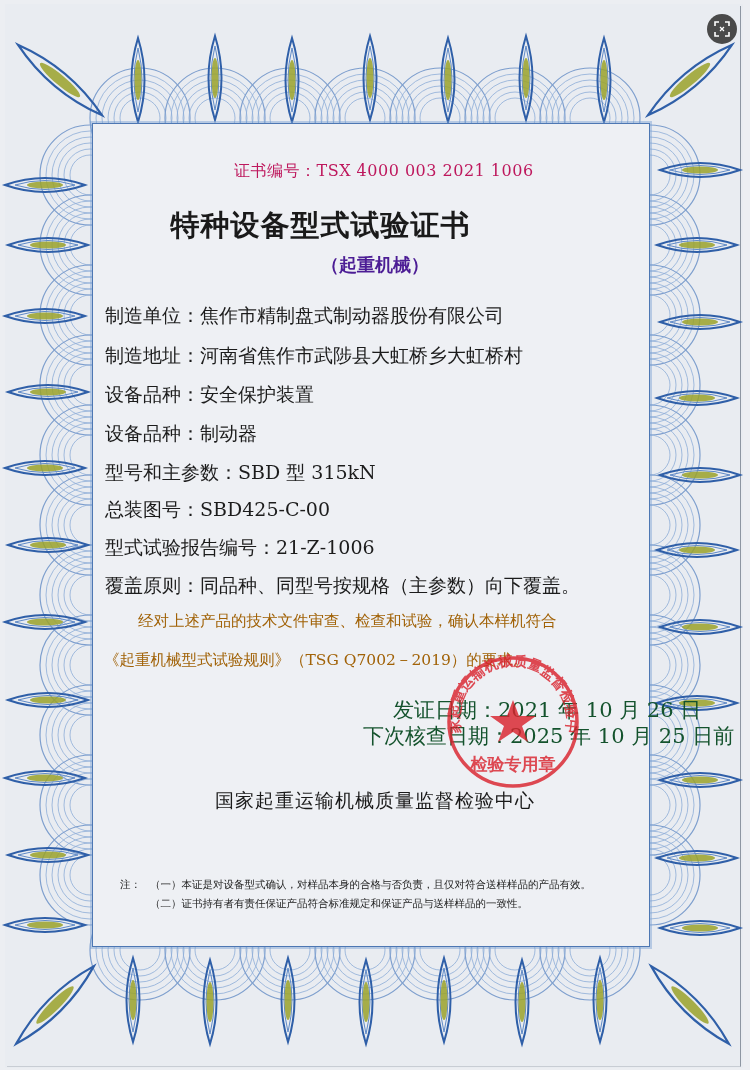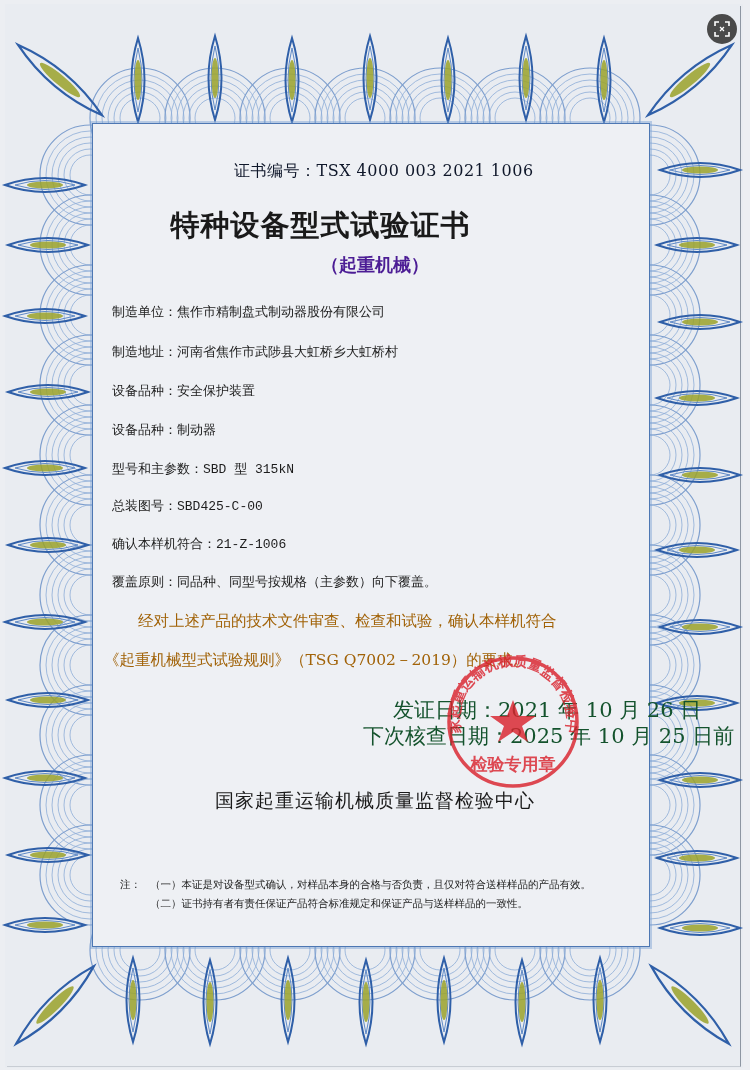"证书编号：TSX 4000 003 2021 1006" .cert-no { color: #0f172a -> #be185d }
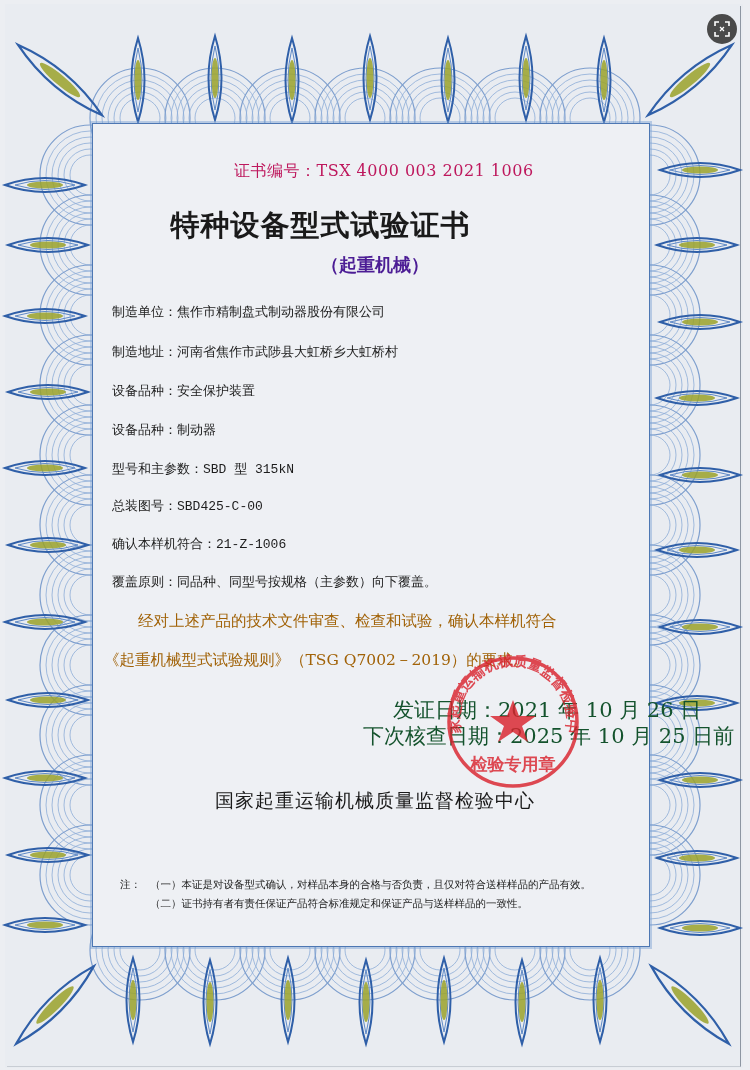"制造单位：焦作市精制盘式制动器股份有限公司" .field { font-family: Liberation Mono, monospace -> none; font-size: 13px -> 19px; left: 112px -> 105px }
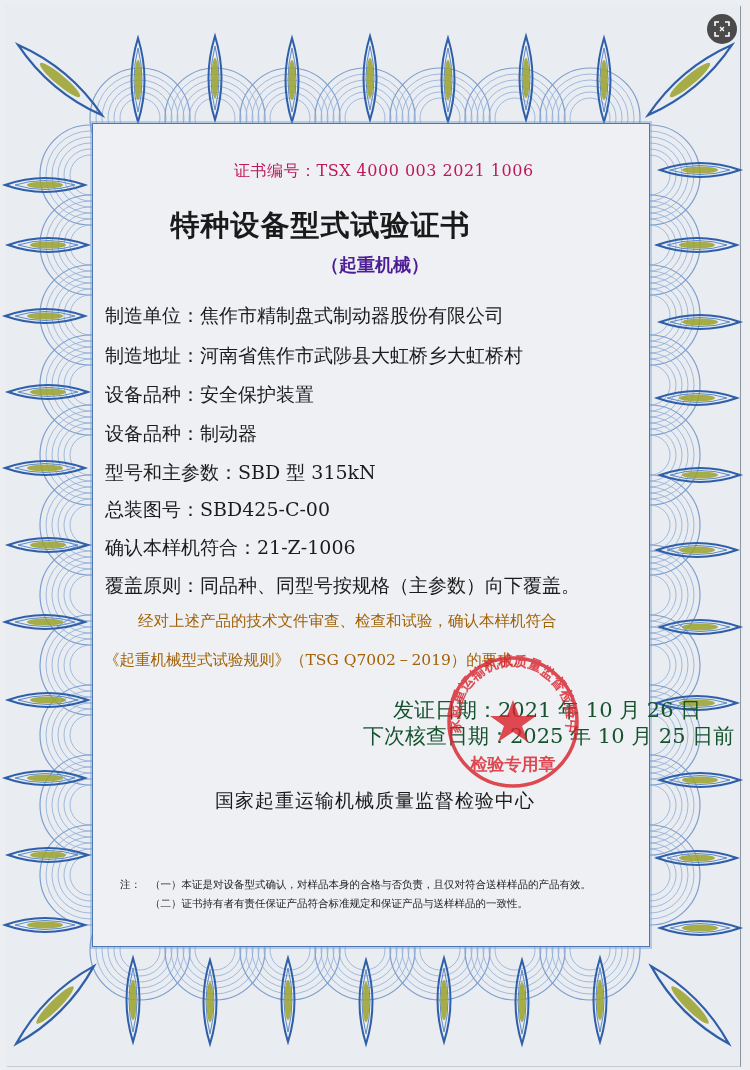"确认本样机符合：" span { text: 确认本样机符合 -> 型式试验报告编号 }
